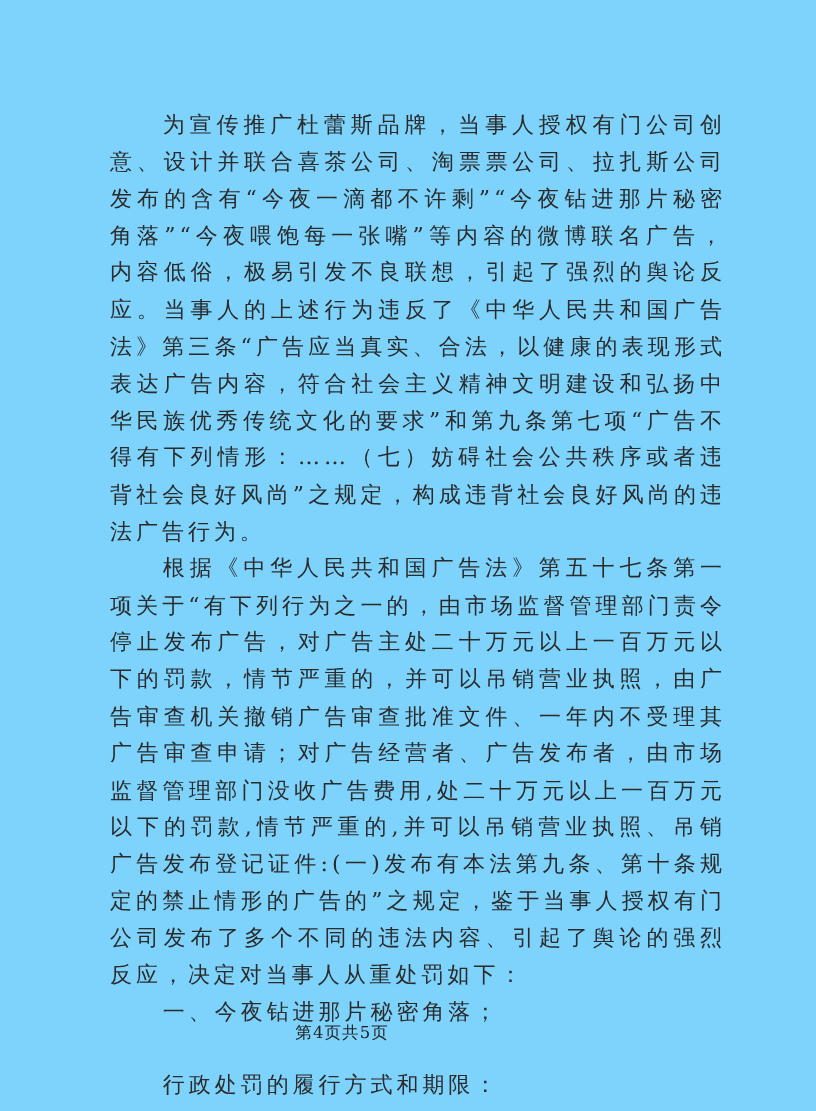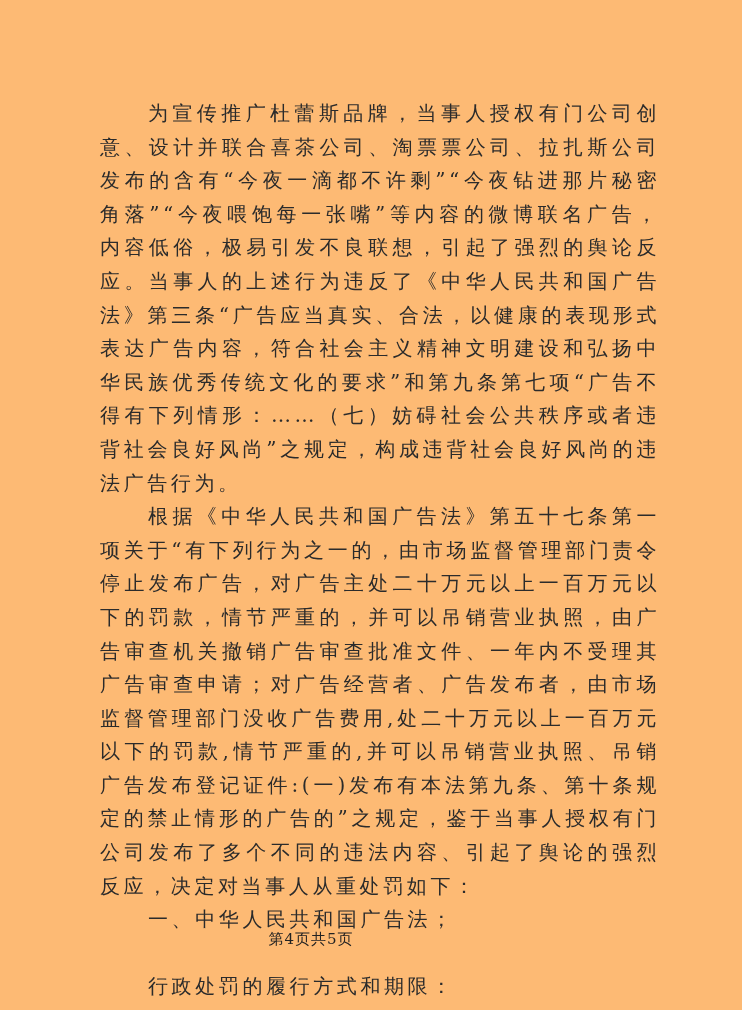"为宣传推广杜蕾斯品牌，当事人授权有门公司创意、设计并联合喜茶公司、淘票票公司、拉" .page { background: #fdba74 -> #7dd3fc }
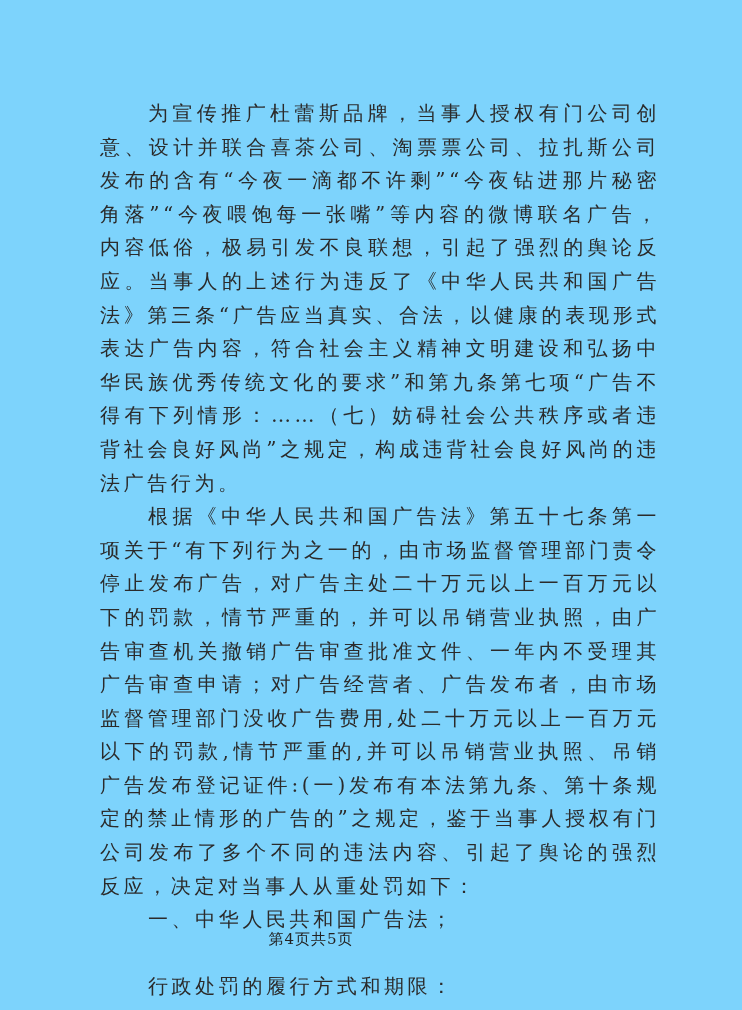"一、中华人民共和国广告法；" p.item { text: 中华人民共和国广告法 -> 今夜钻进那片秘密角落 }
